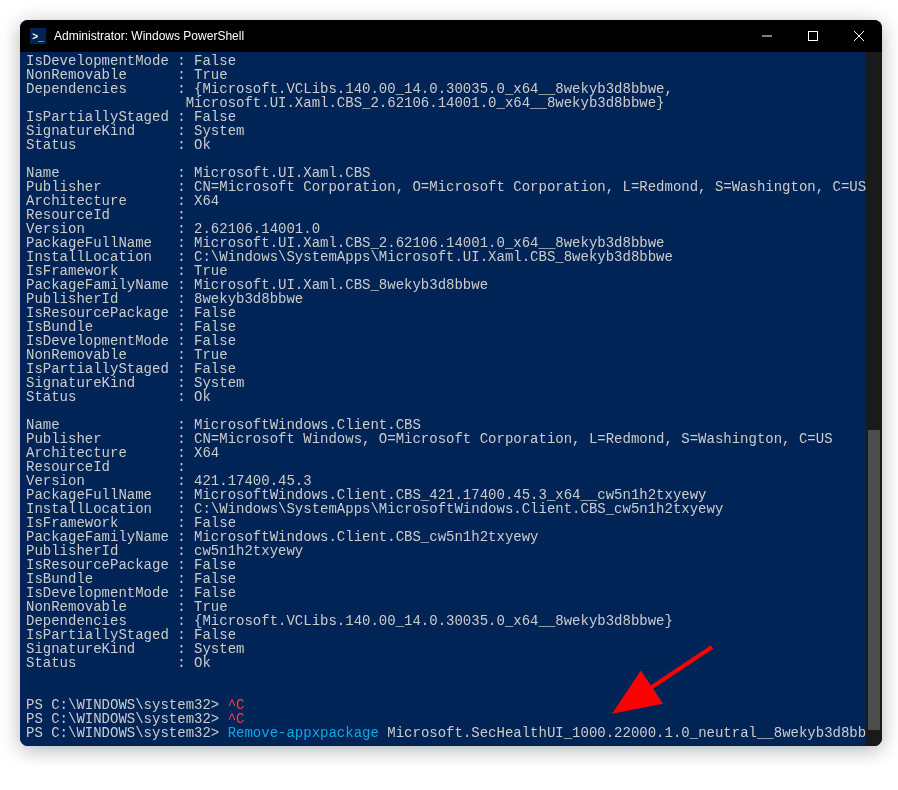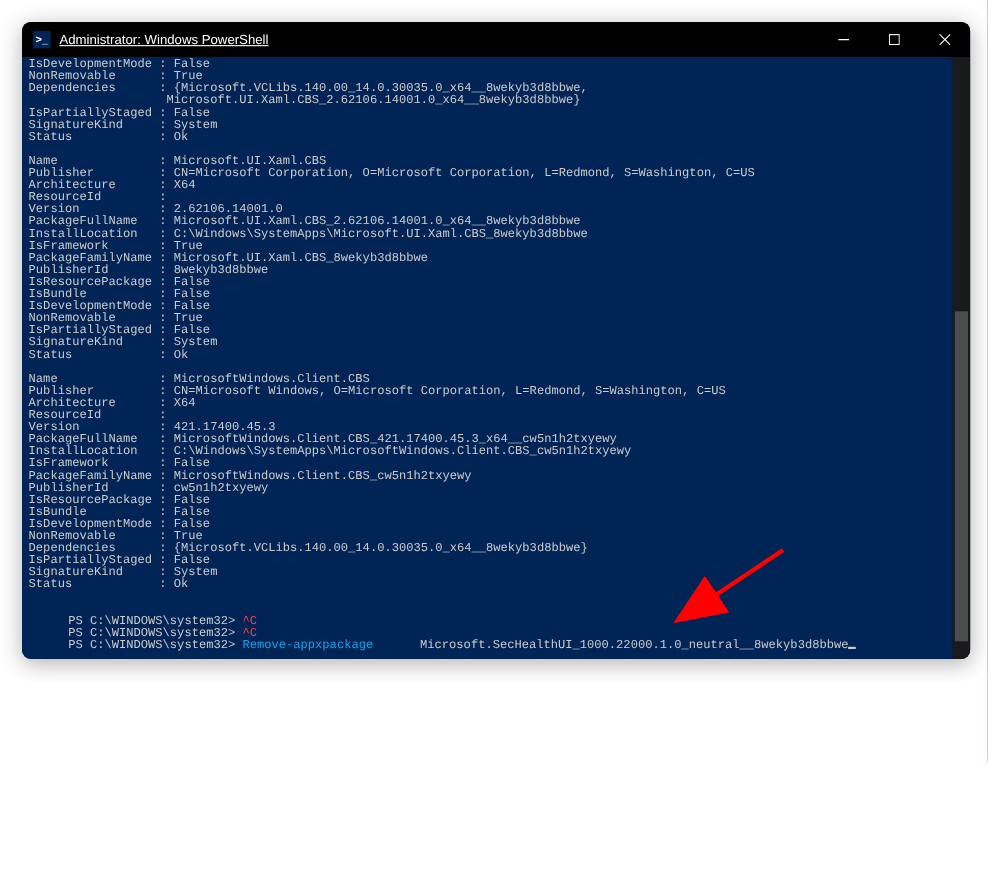"Administrator: Windows PowerShell" .titlebar-title { text-decoration: underline -> none }
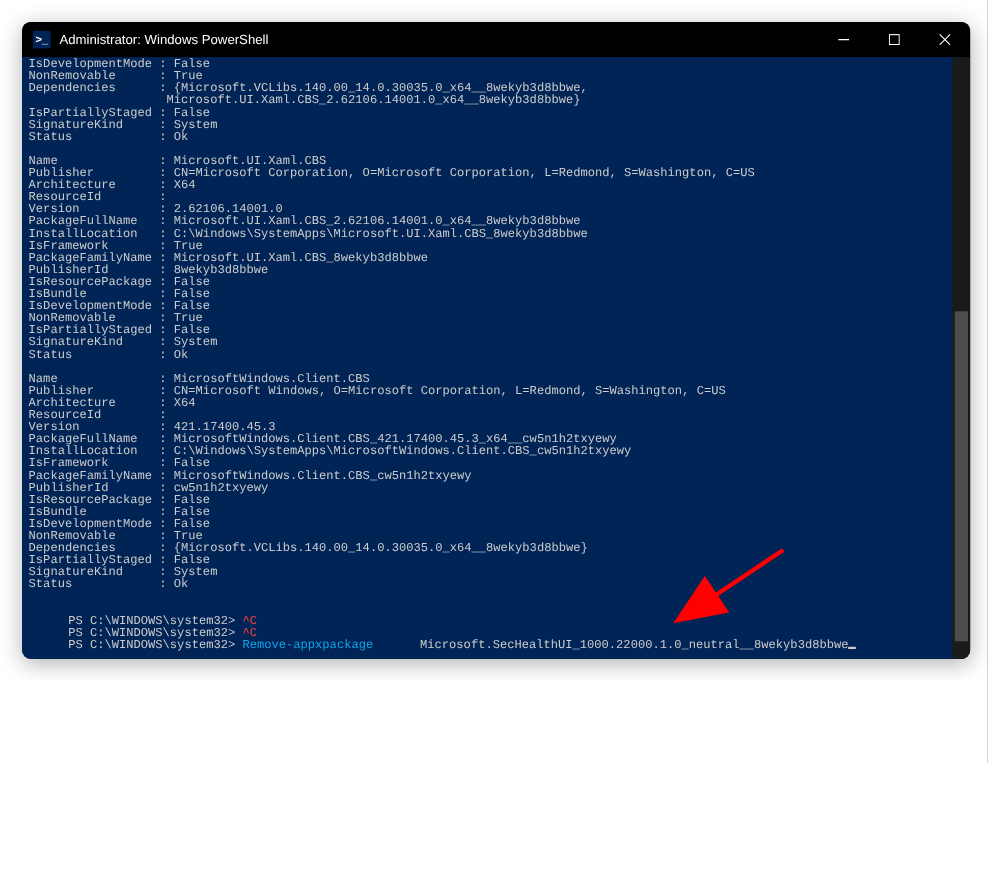"IsDevelopmentMode : False" .terminal { font-size: 11px -> 14px }
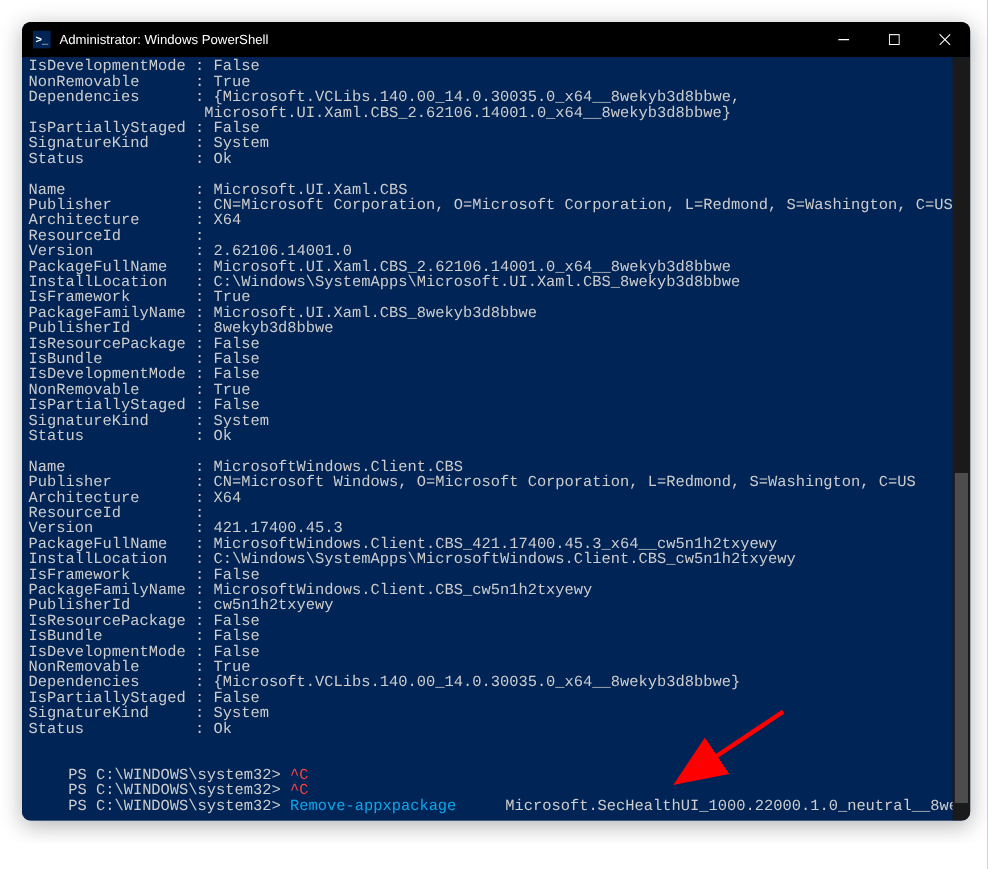"PS C:\WINDOWS\system32>" .white { margin-left: 36px -> none }
